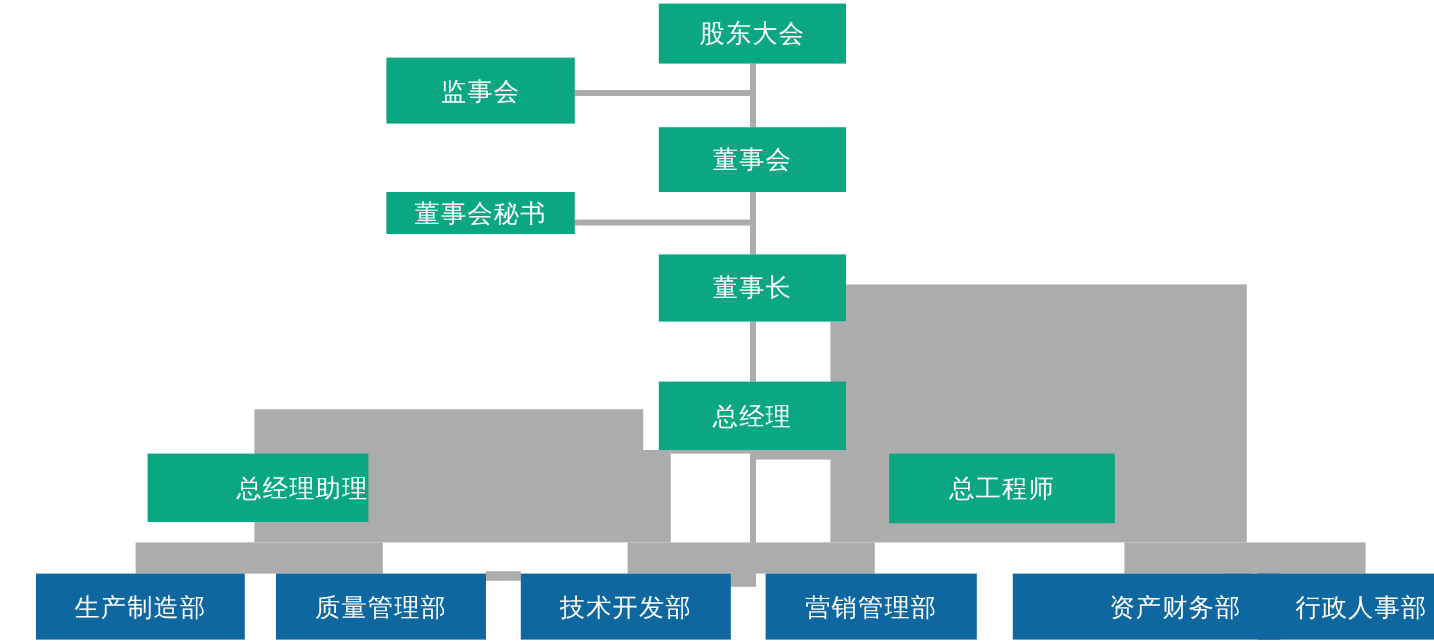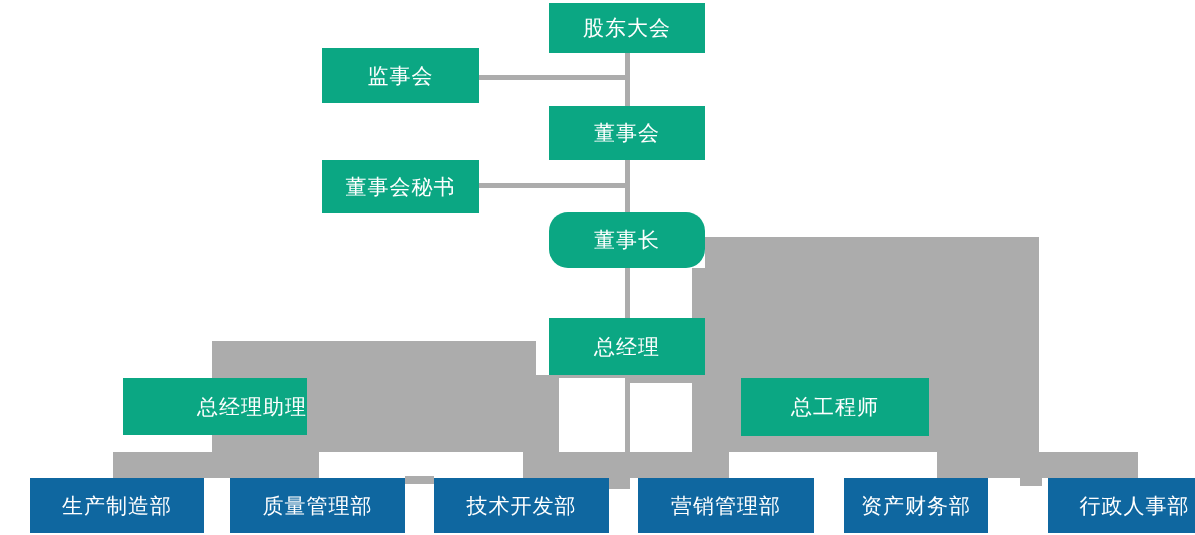"董事会秘书" div.node { height: 53px -> 35px }
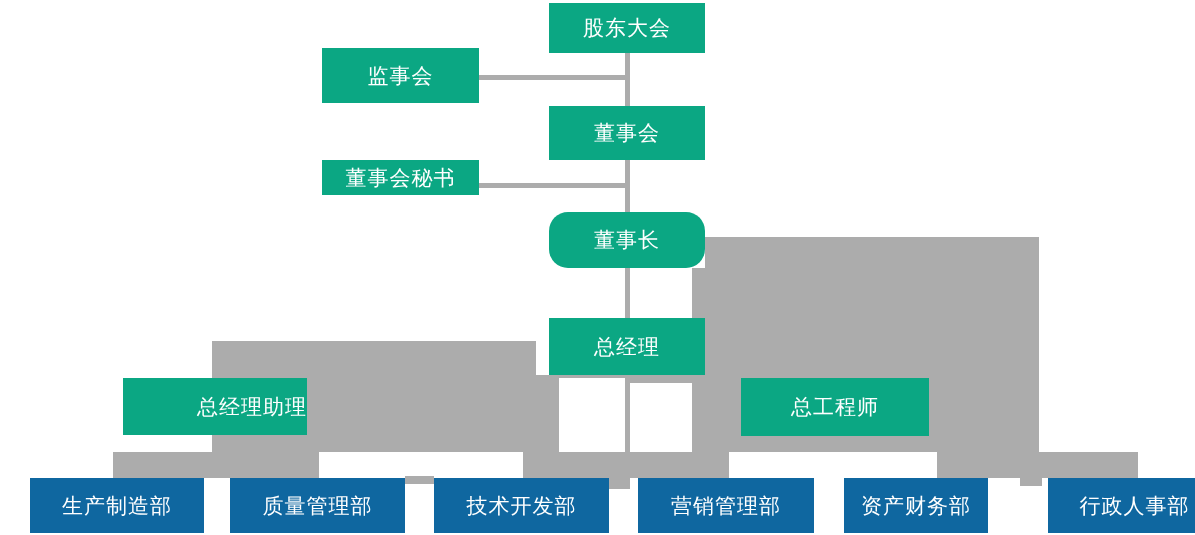"董事长" div.node { border-radius: 19px -> none }
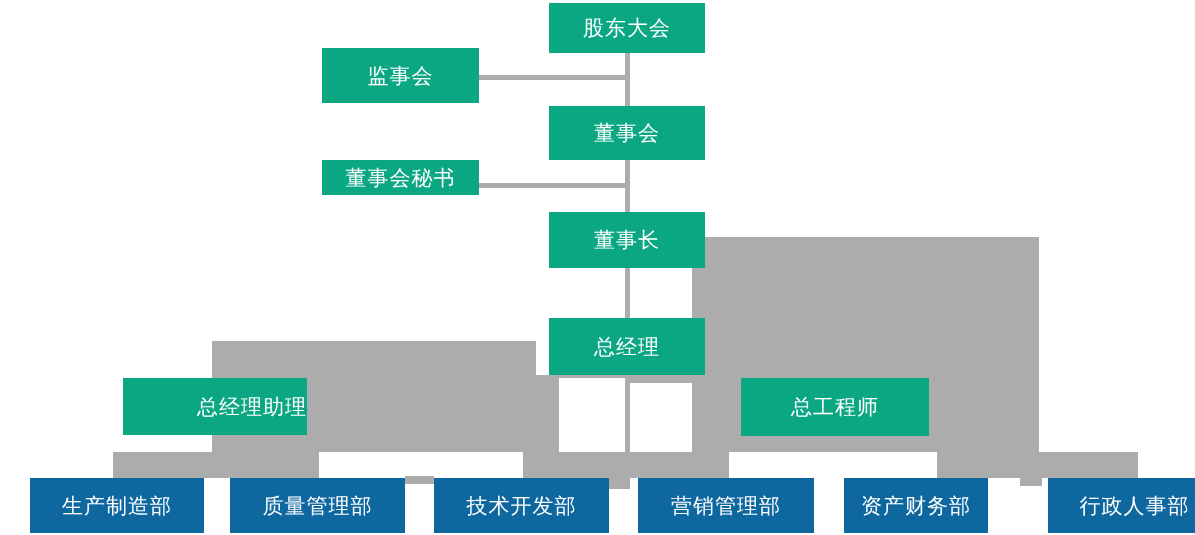"资产财务部" div.node { padding-left: none -> 48px; width: 144px -> 175px }
